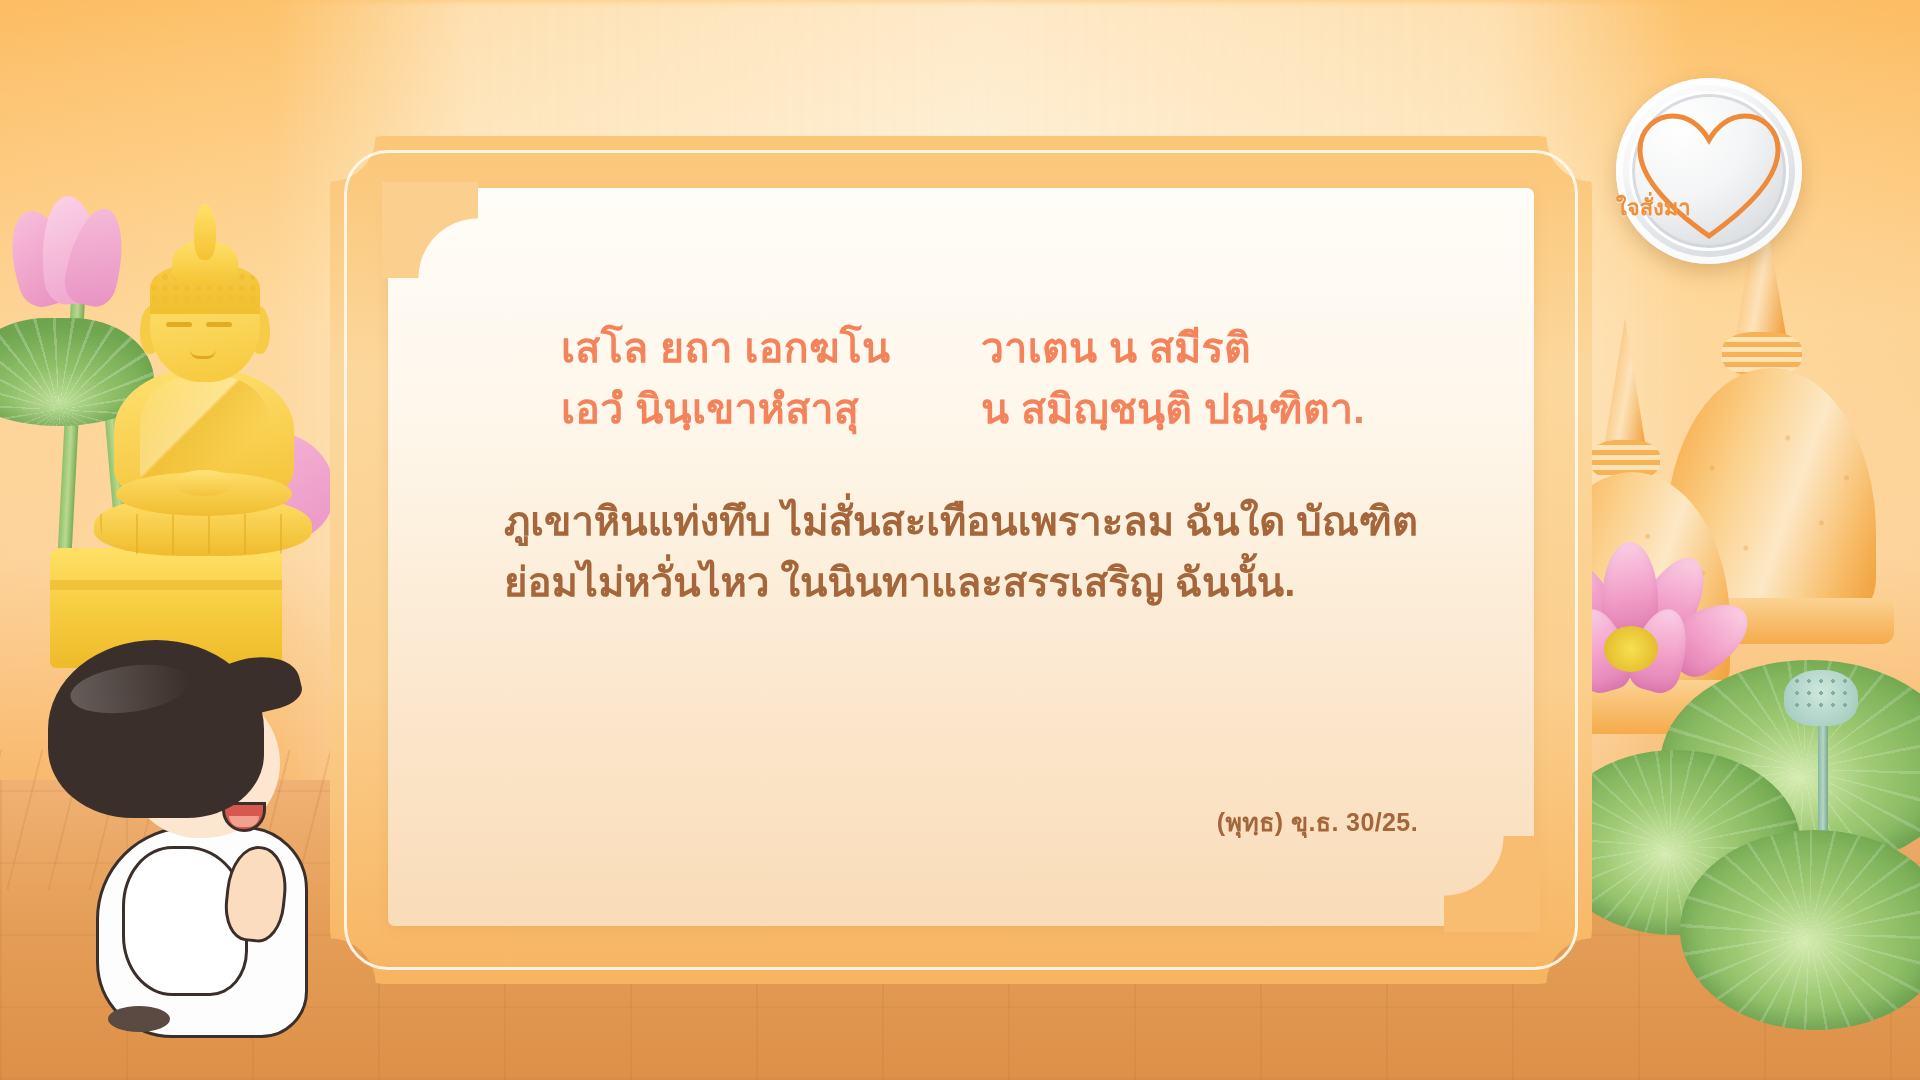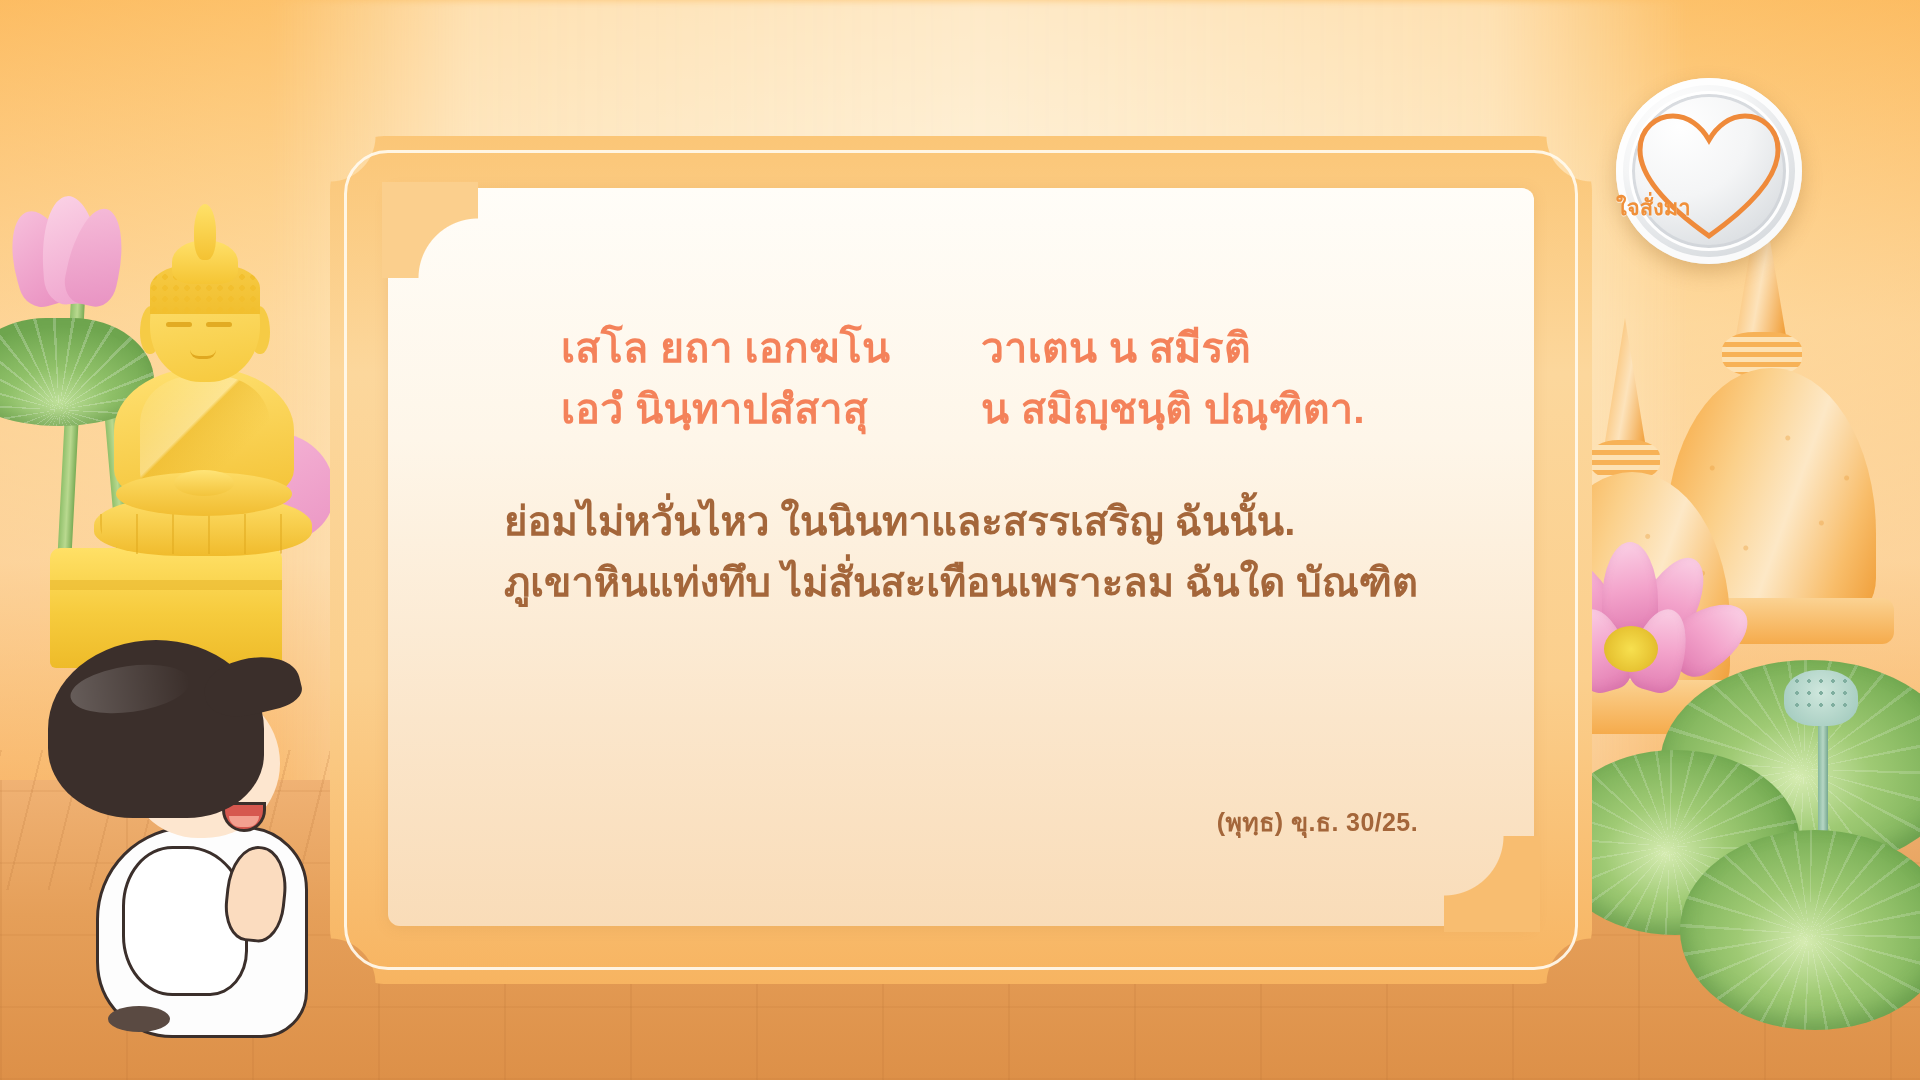"เสโล ยถา เอกฆโน วาเตน น" .card-inner { border-radius: 12px -> 7px }
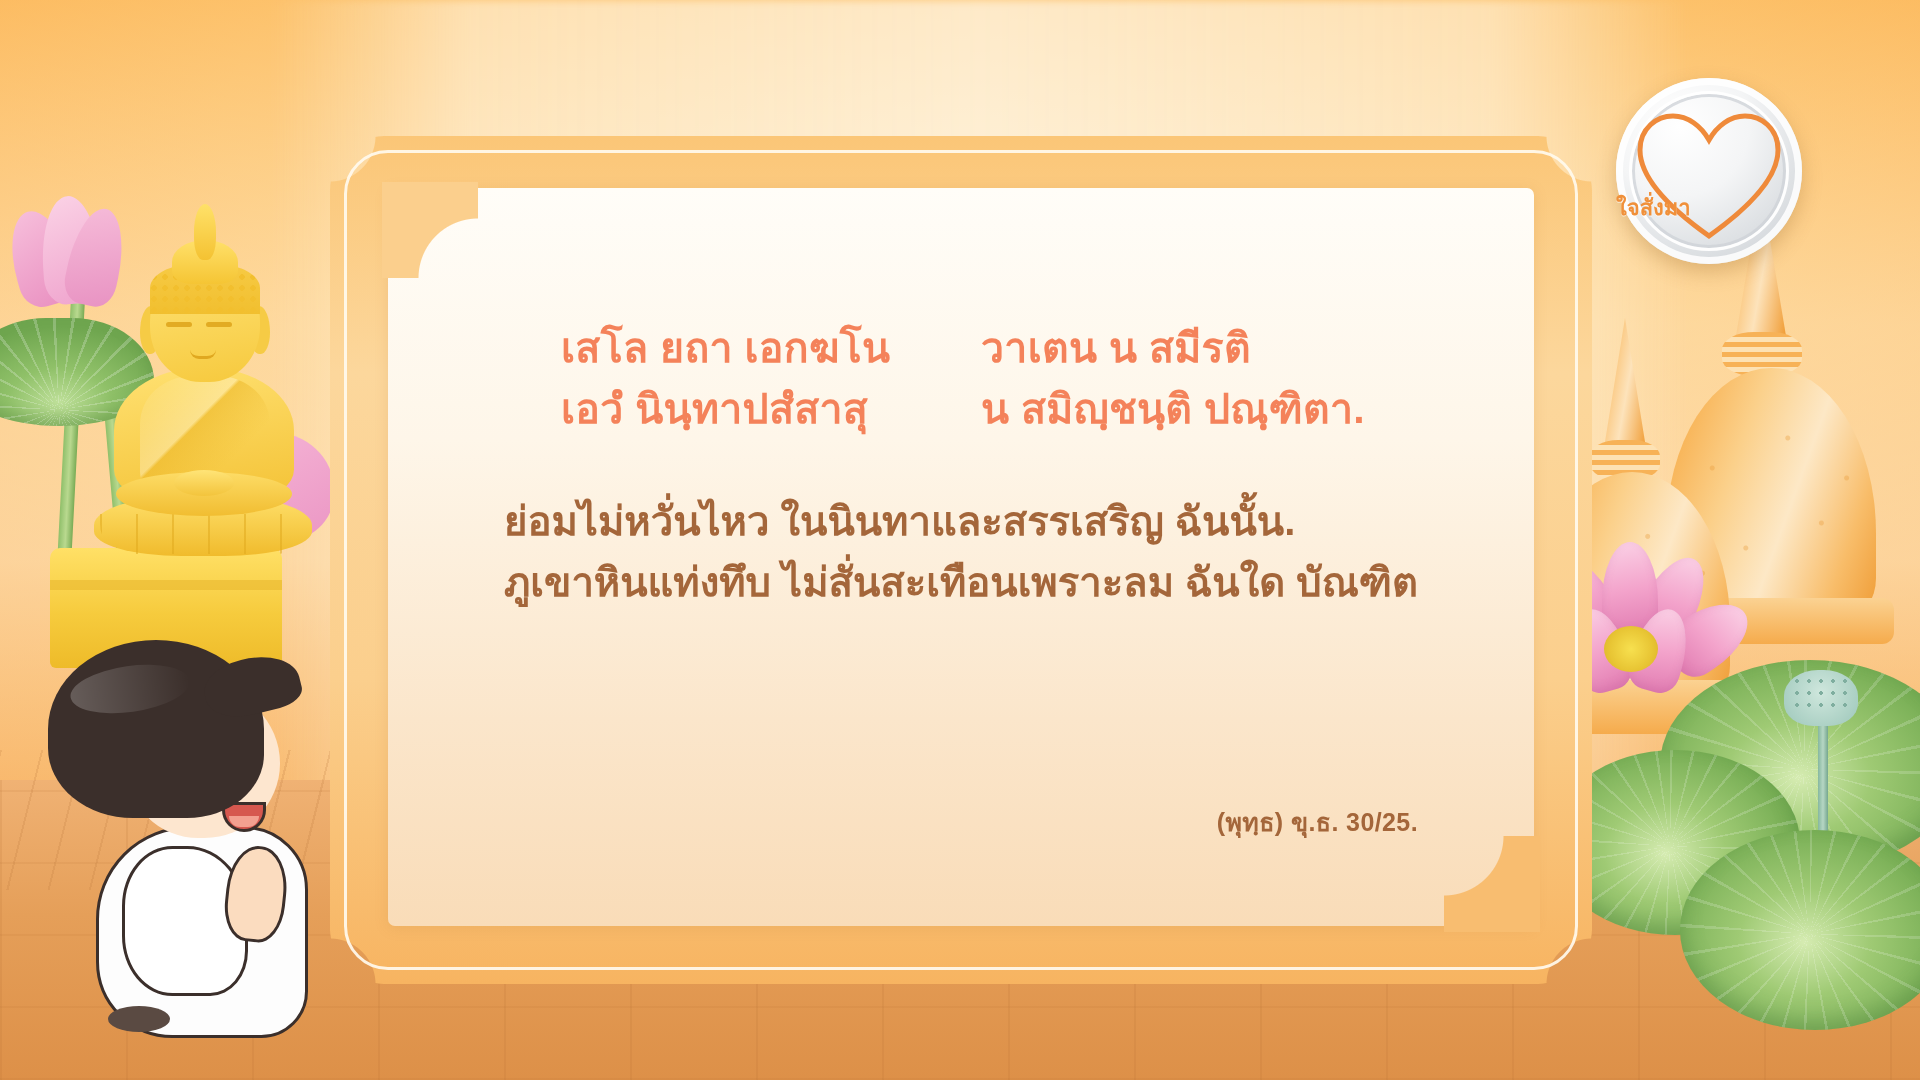"เอวํ นินฺทาปสํสาสุ" span.col-a { text: นินฺทาปสํสาสุ -> นินฺเขาหํสาสุ }
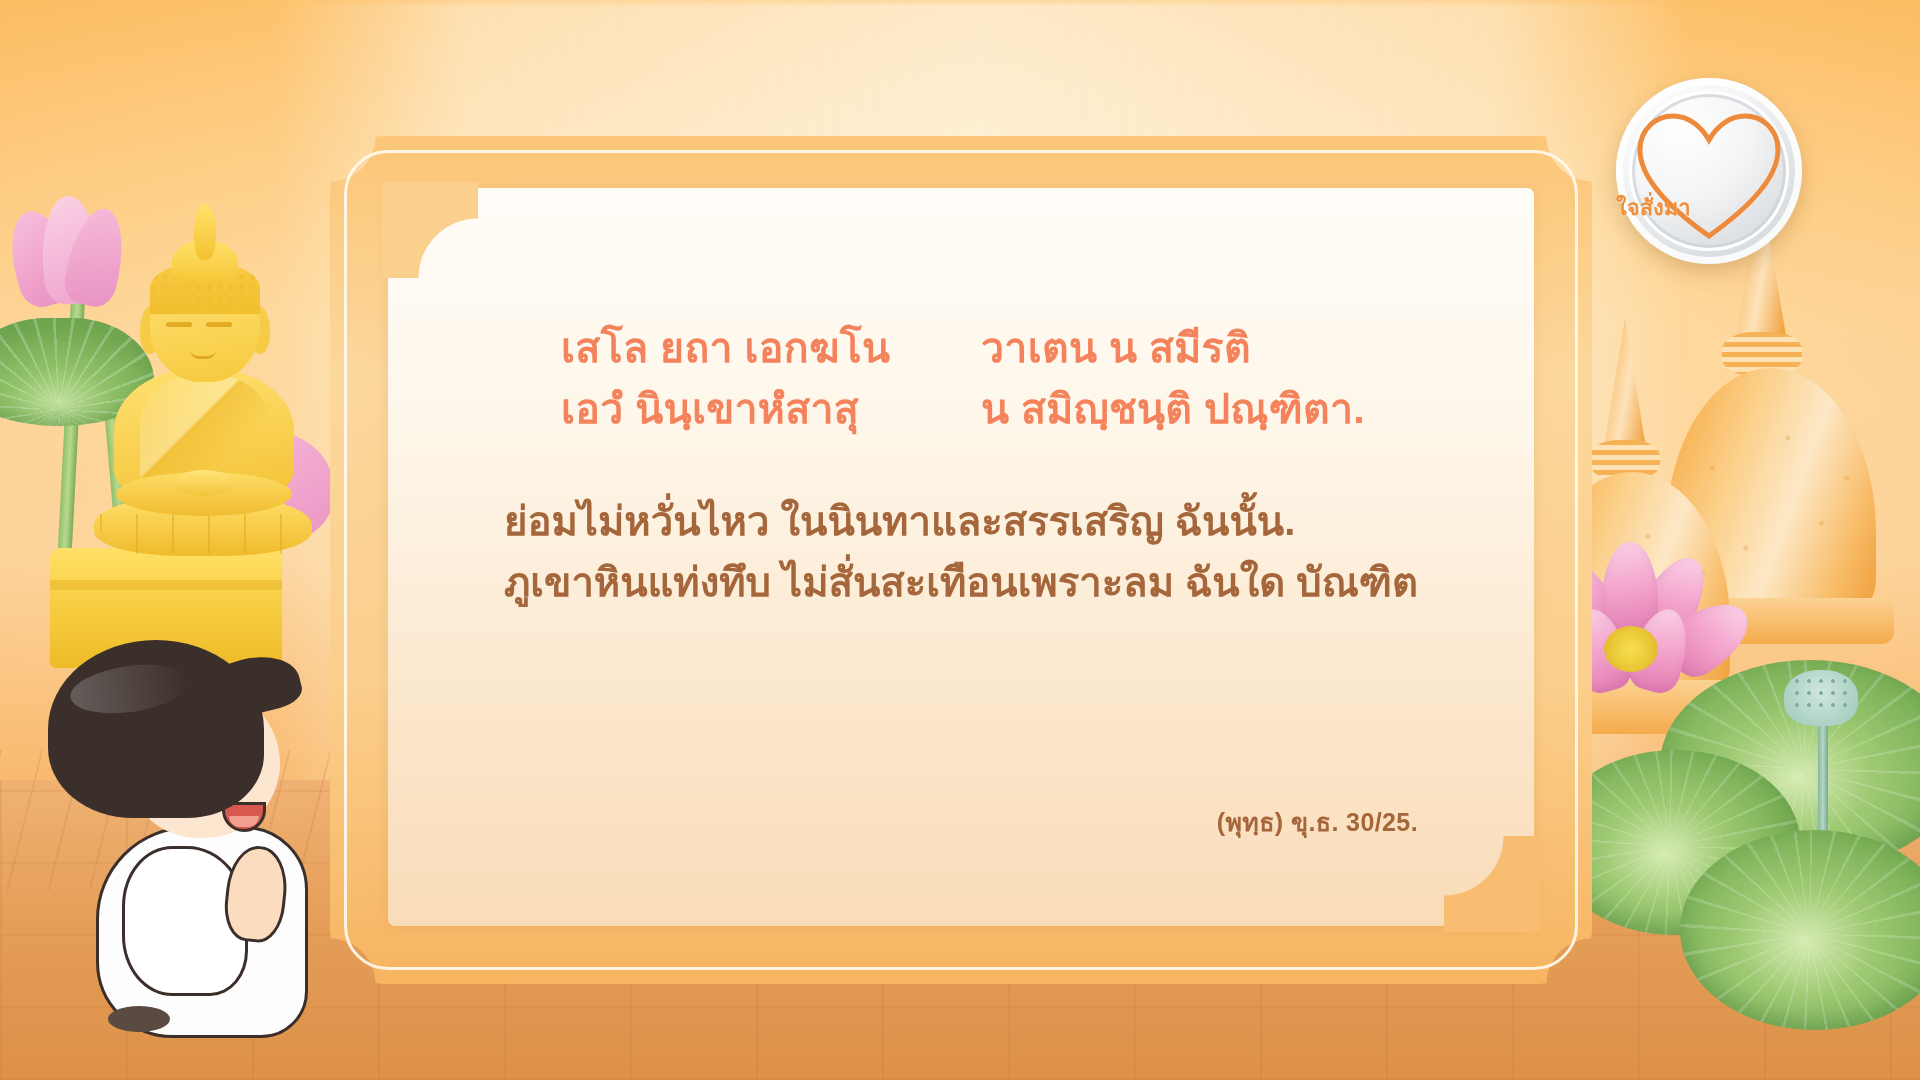"ย่อมไม่หวั่นไหว ในนินทาและสรรเสริญ" div { order: before "ภูเขาหินแท่งทึบ ไม่สั่นสะเทือนเพราะลม" -> after "ภูเขาหินแท่งทึบ ไม่สั่นสะเทือนเพราะลม" }
